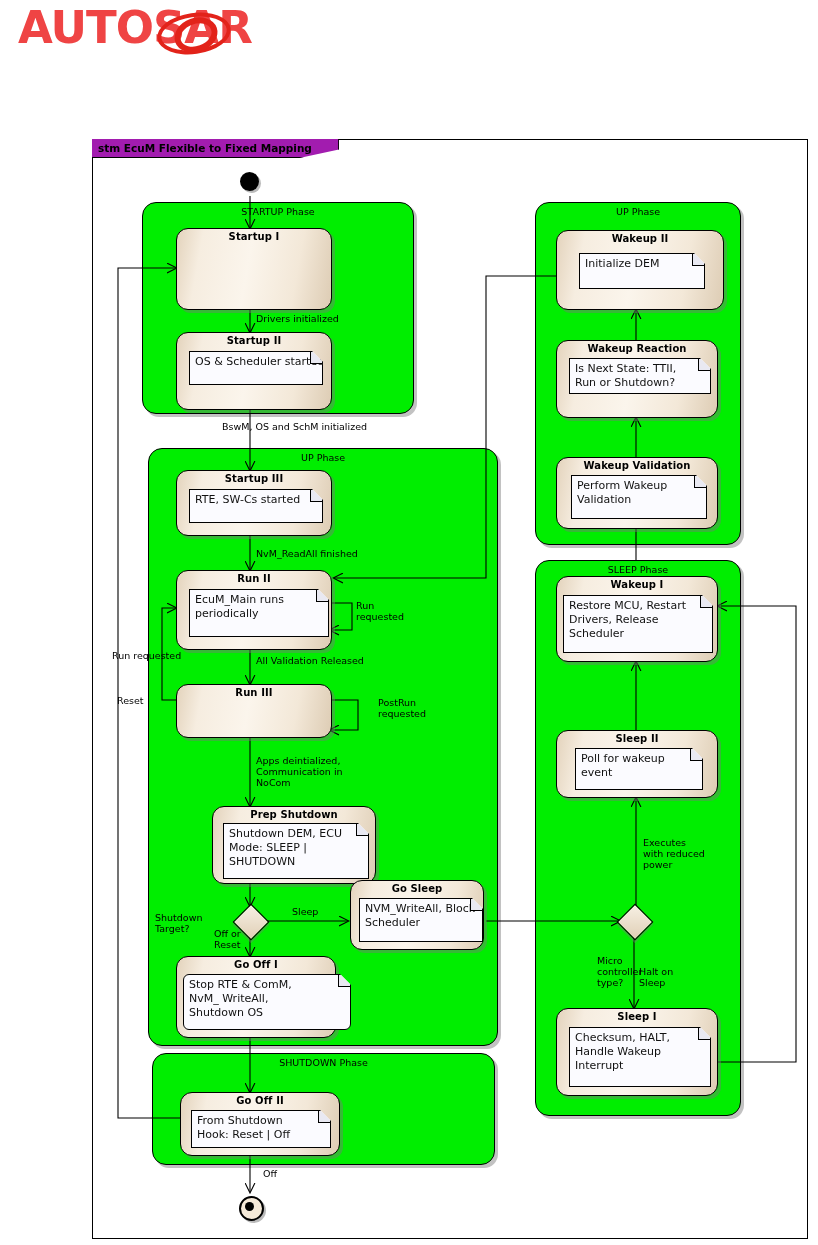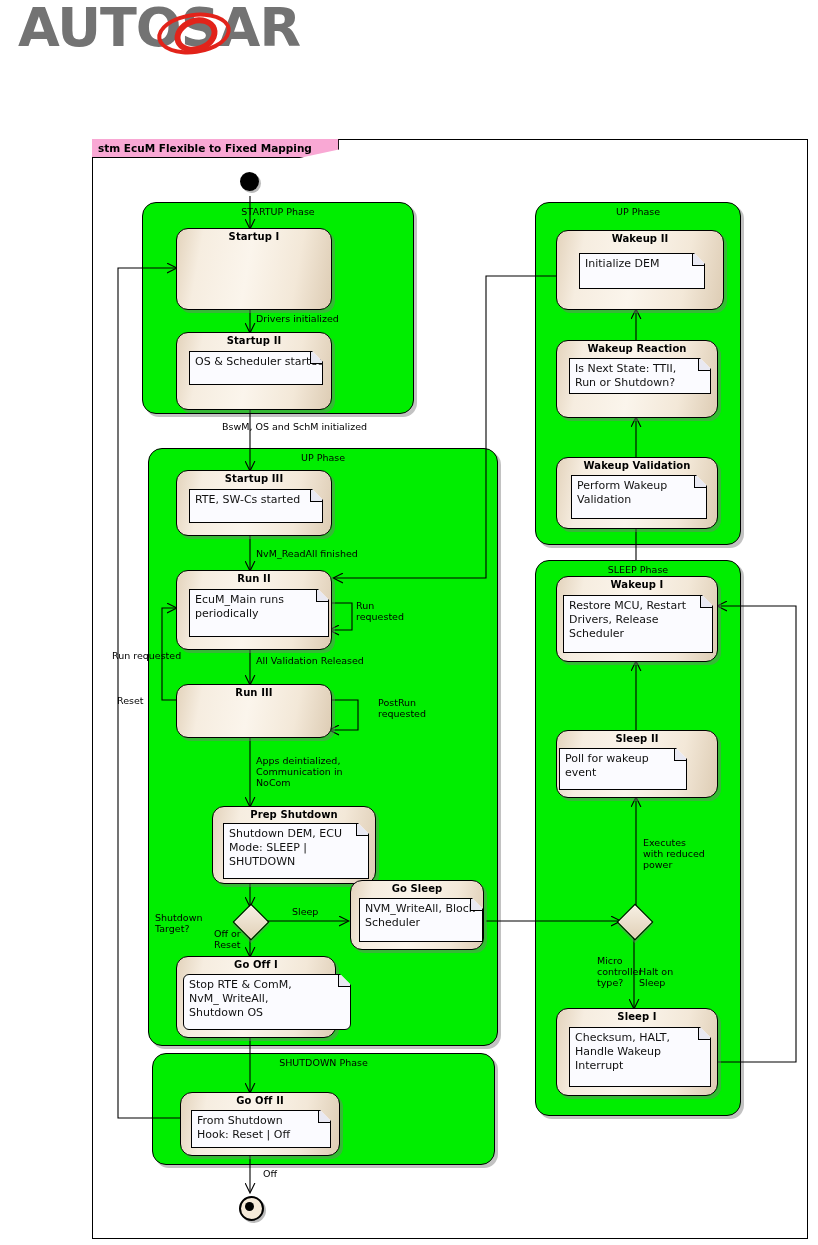"AUTOSAR" #logo .word { color: #737373 -> #ef4444; font-size: 54px -> 45px }
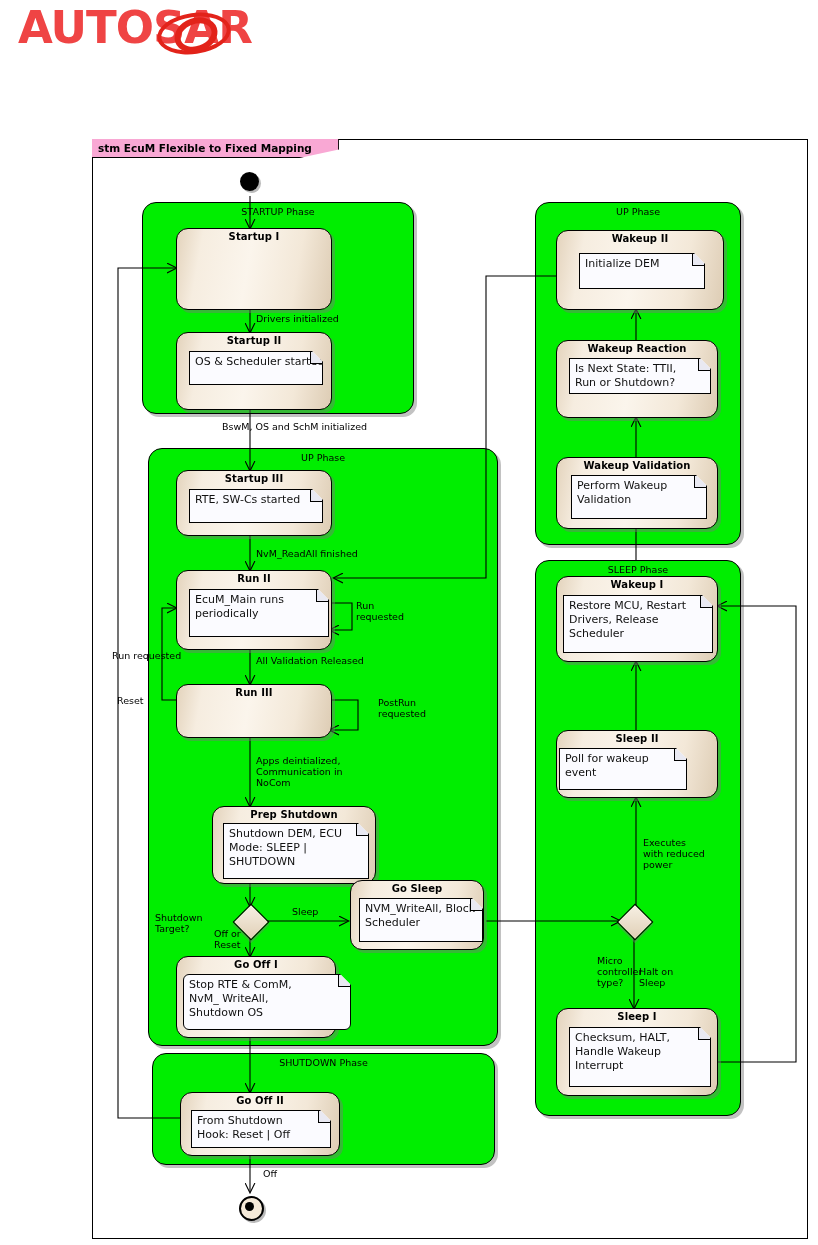"stm EcuM Flexible to Fixed" #frame-tab { background: #f9a8d4 -> #a21caf }
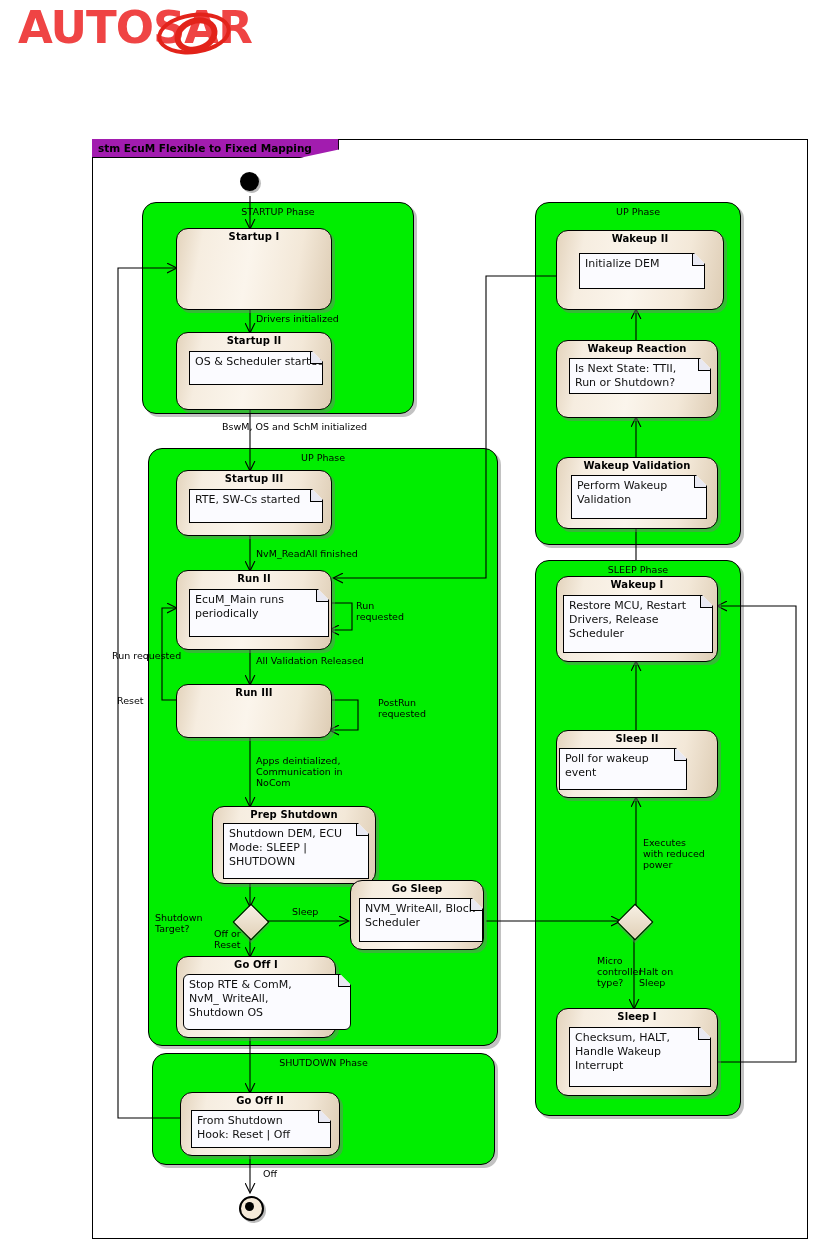"Poll for wakeup" div.note { left: 2px -> 18px }
